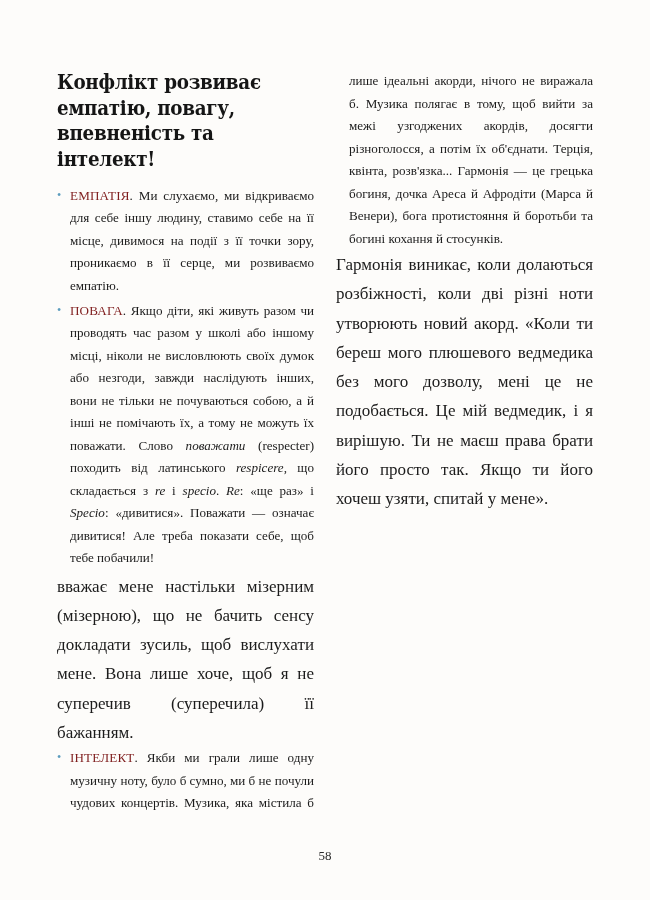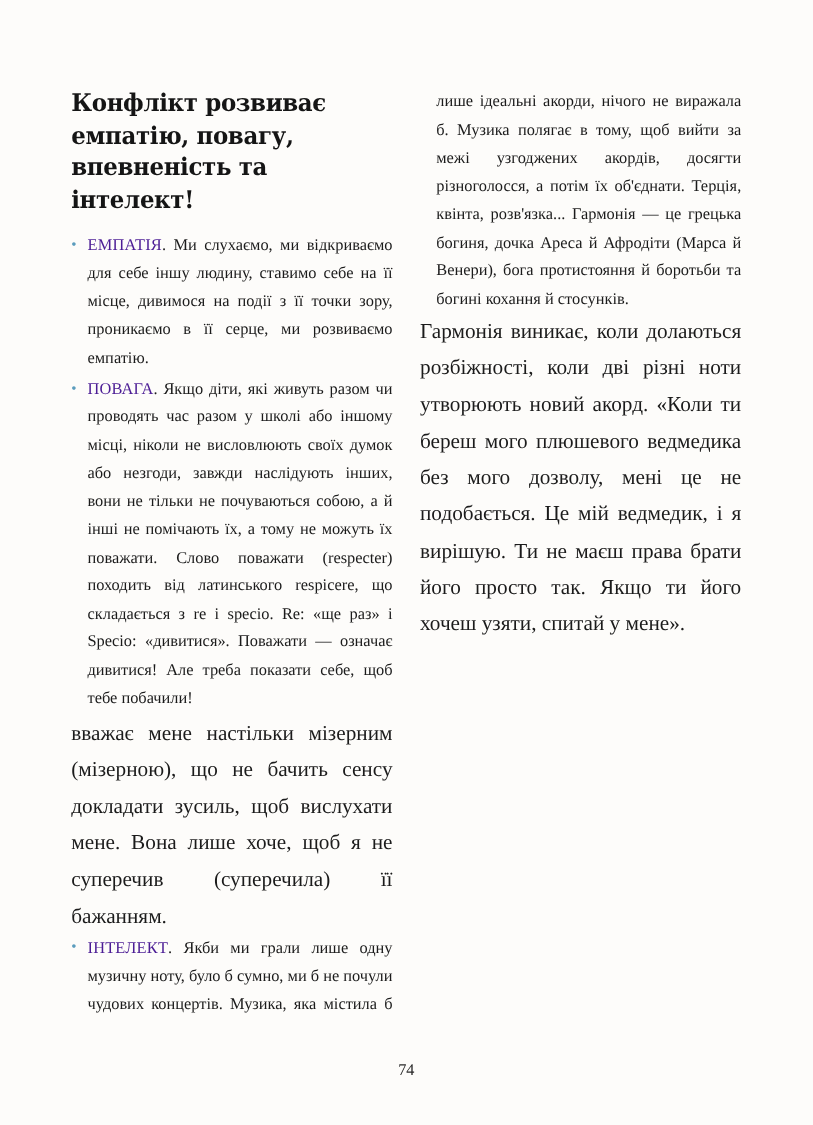"ЕМПАТІЯ" .lead { color: #4c1d95 -> #7f1d1d }
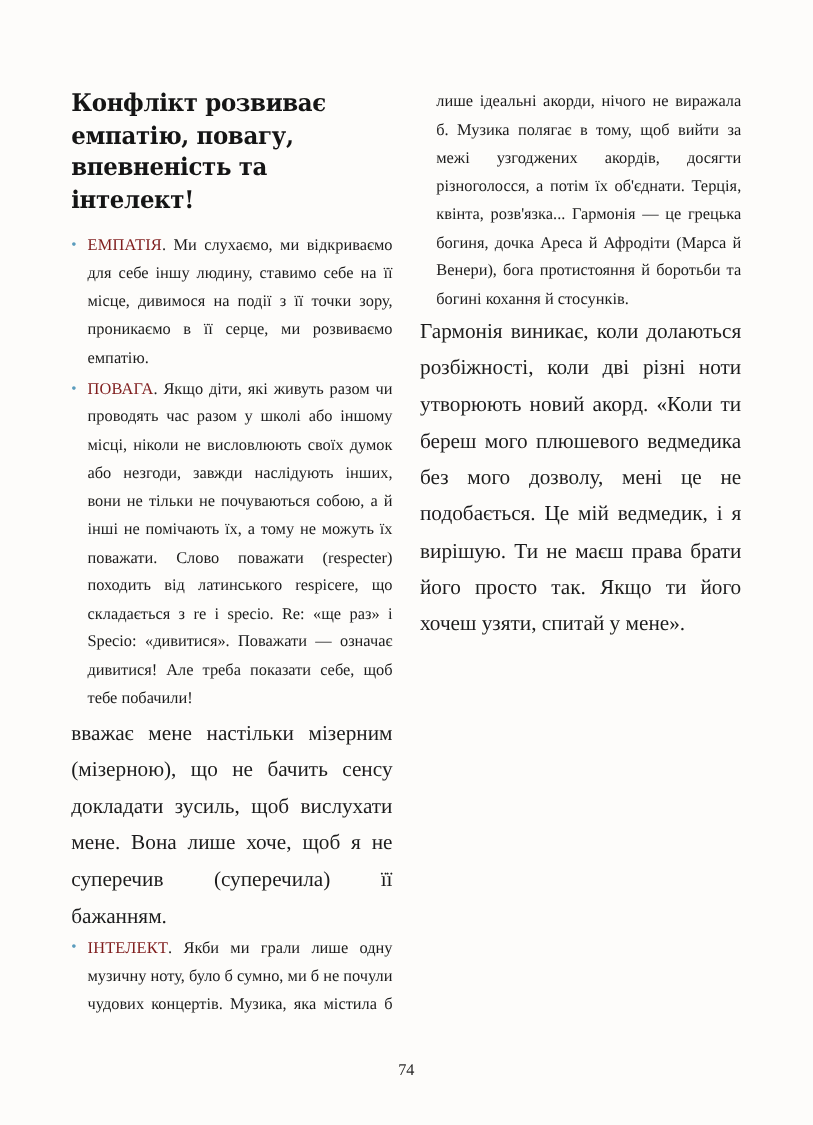"поважати" .it { font-style: none -> italic }
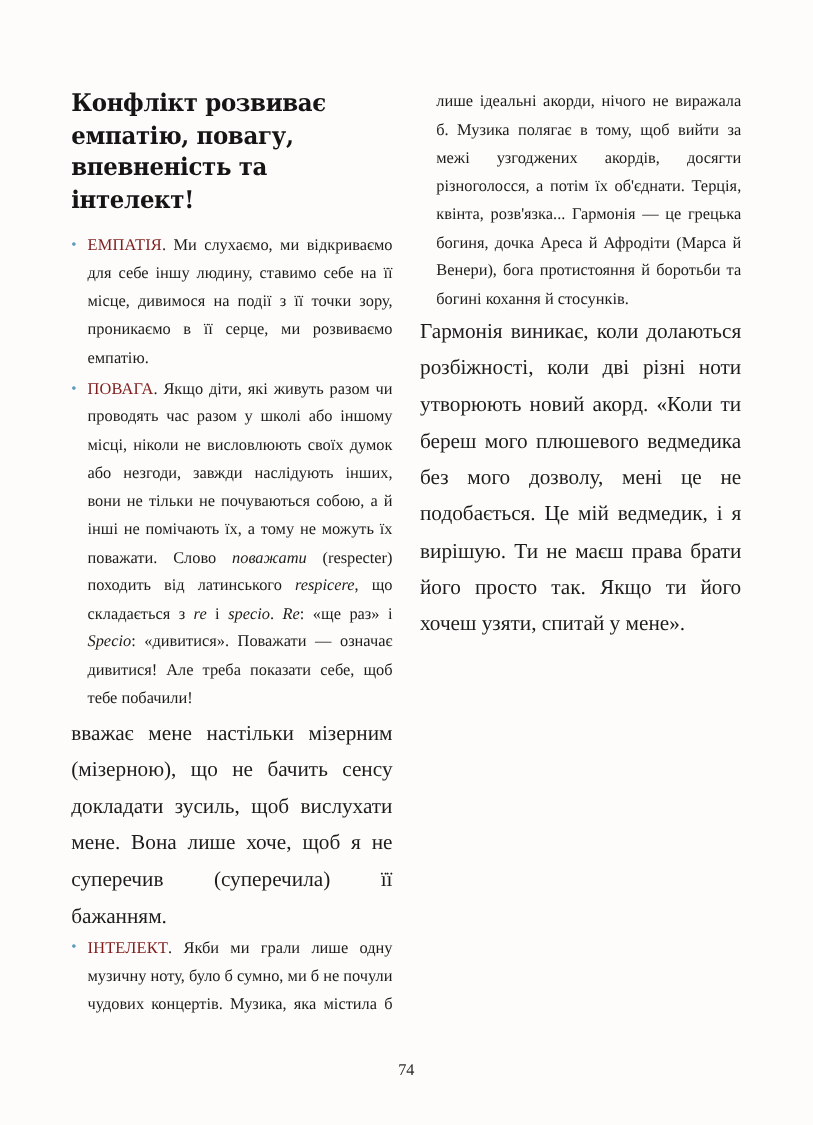"74" div.page-number { text: 74 -> 58 }
